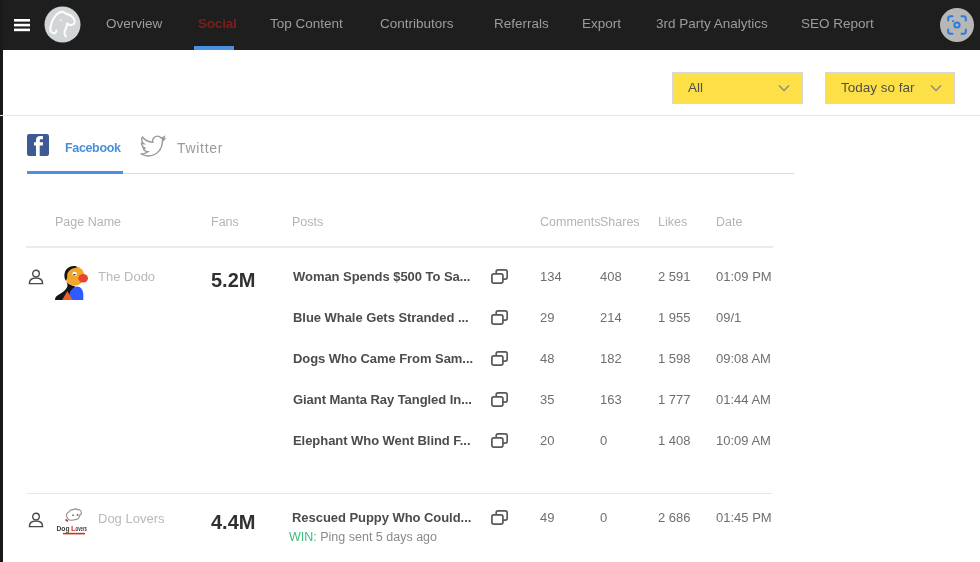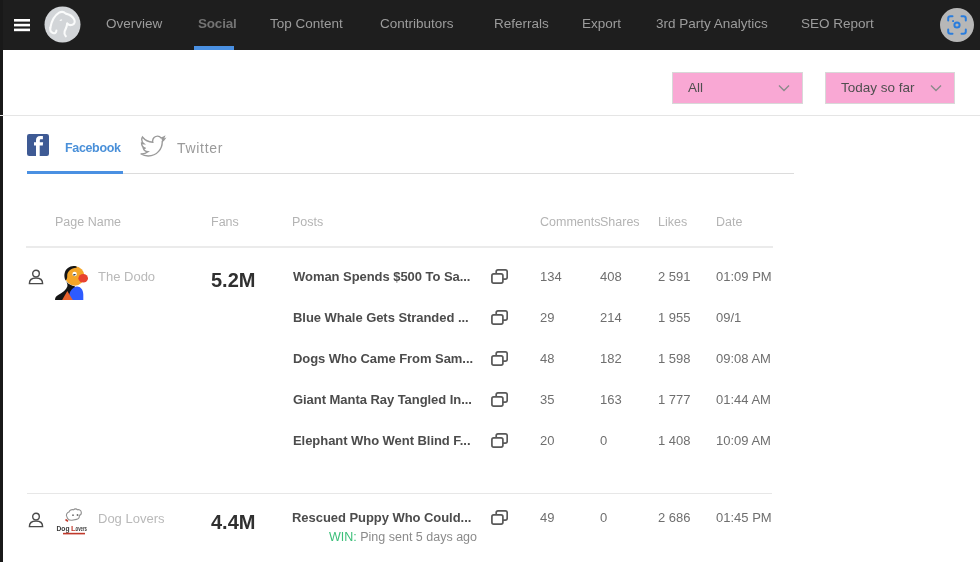"Social" .navitem.active { color: #737373 -> #7f1d1d }
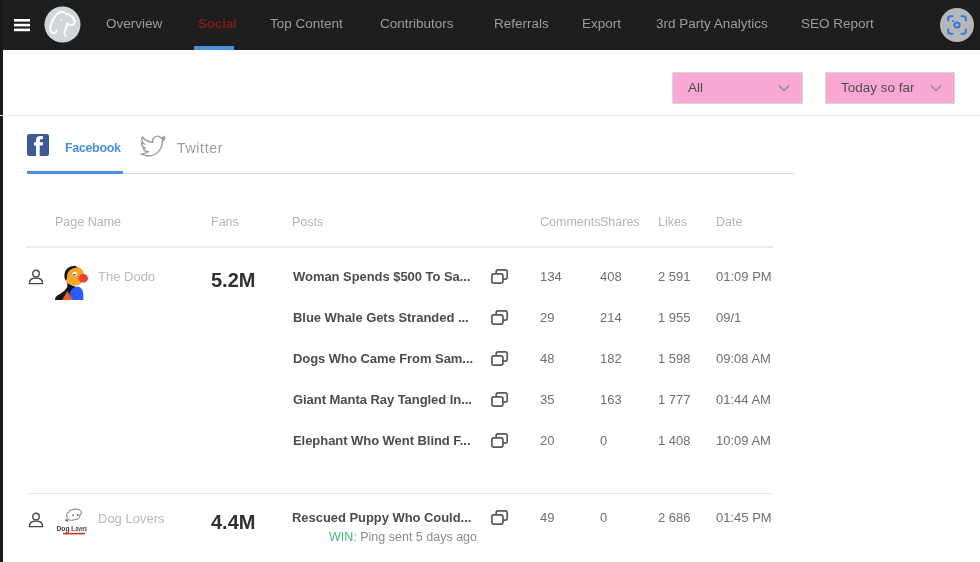"All" .dd { background: #f9a8d4 -> #fde047 }
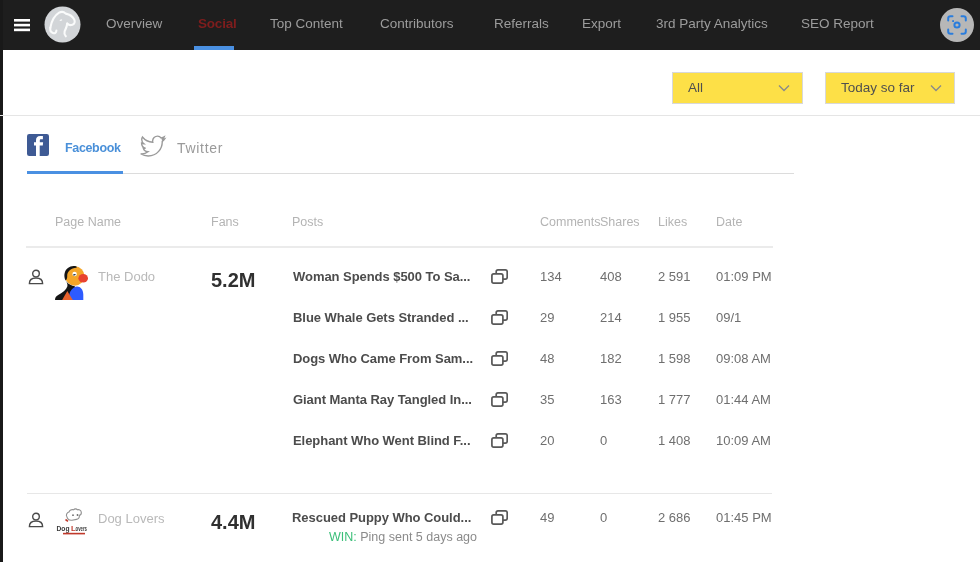"WIN:" .win b { margin-left: 40px -> none }
